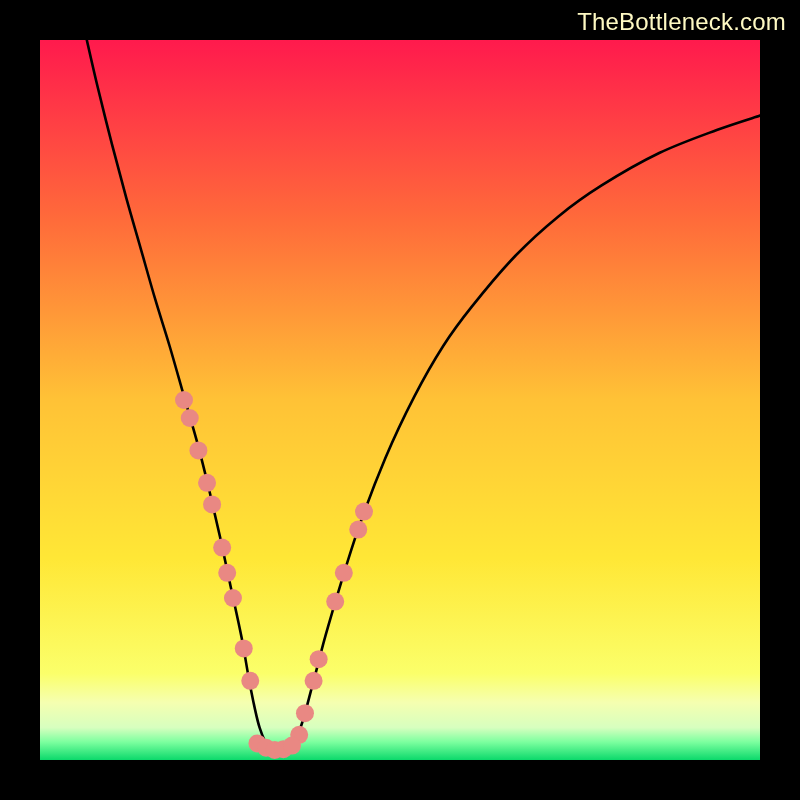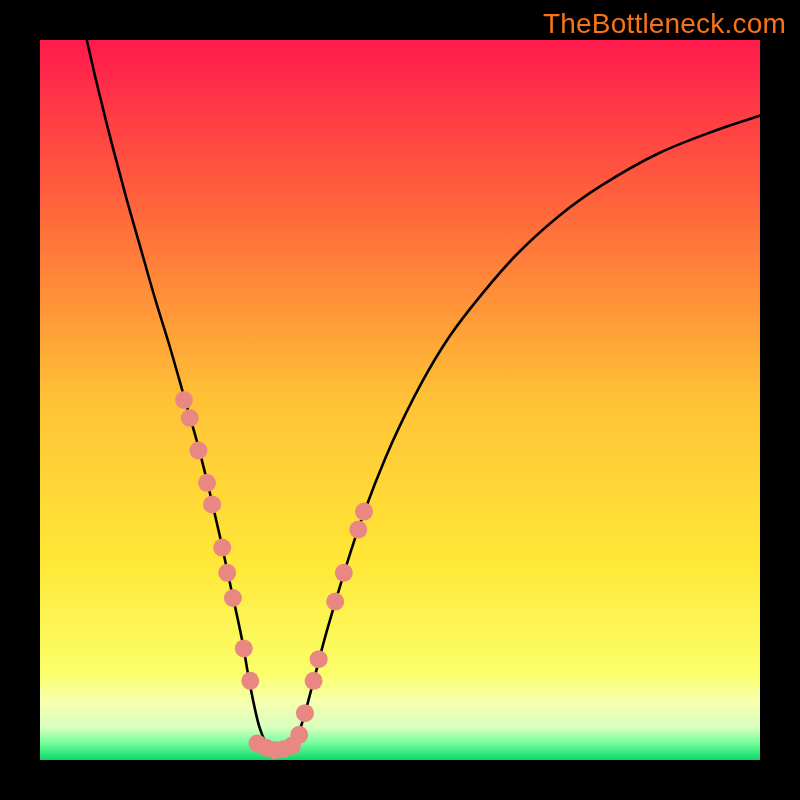"TheBottleneck.com" .watermark { color: #f97316 -> #fef9c3; font-size: 28px -> 24px }
